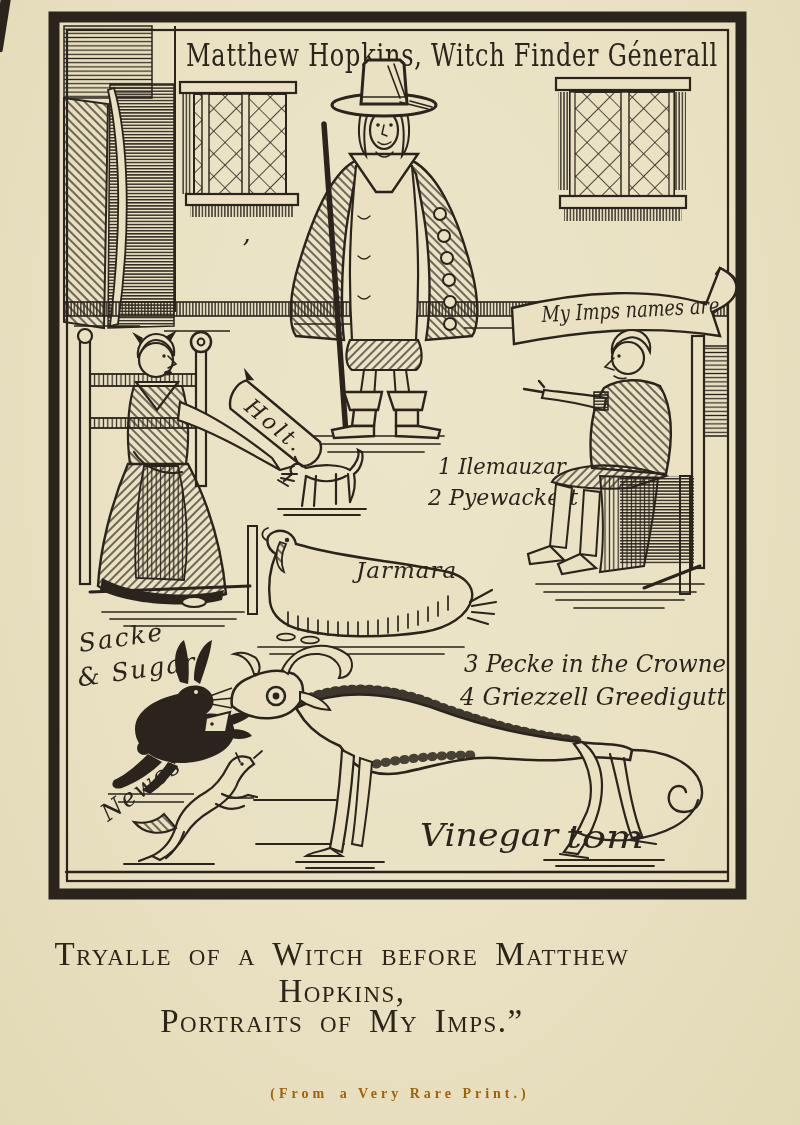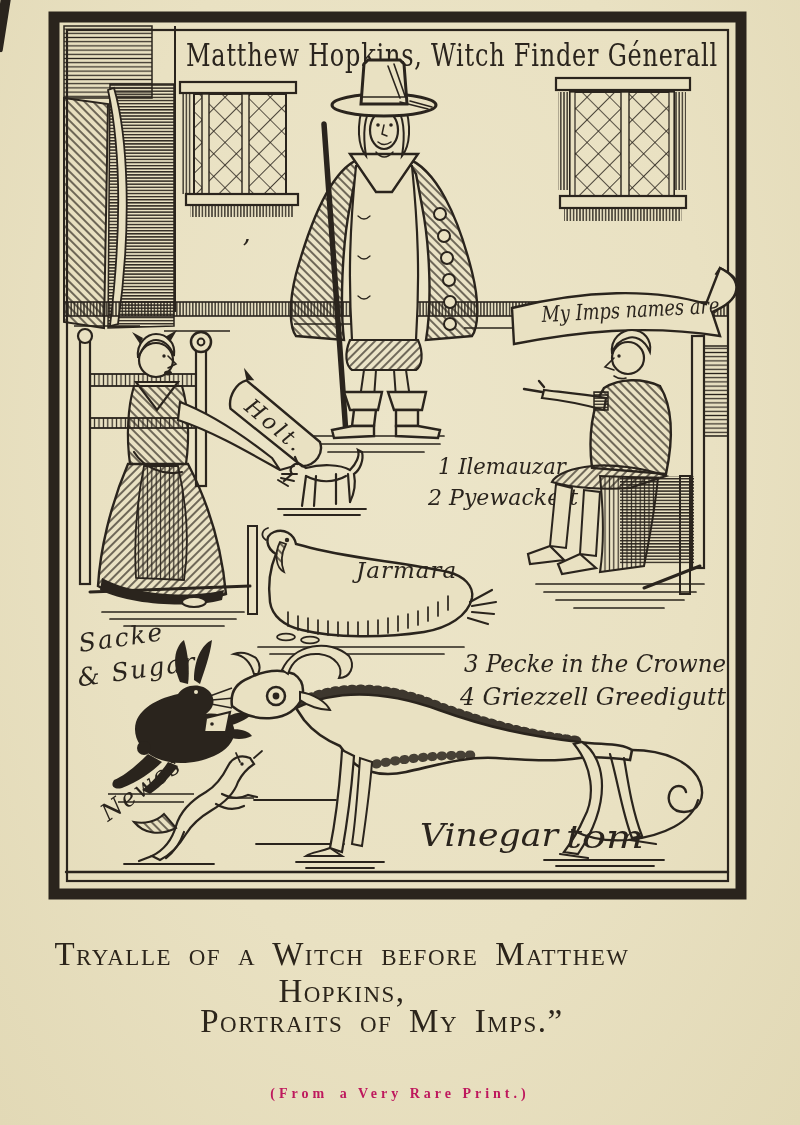"Portraits of My Imps.”" #caption-line-2 { padding-left: 40px -> none }
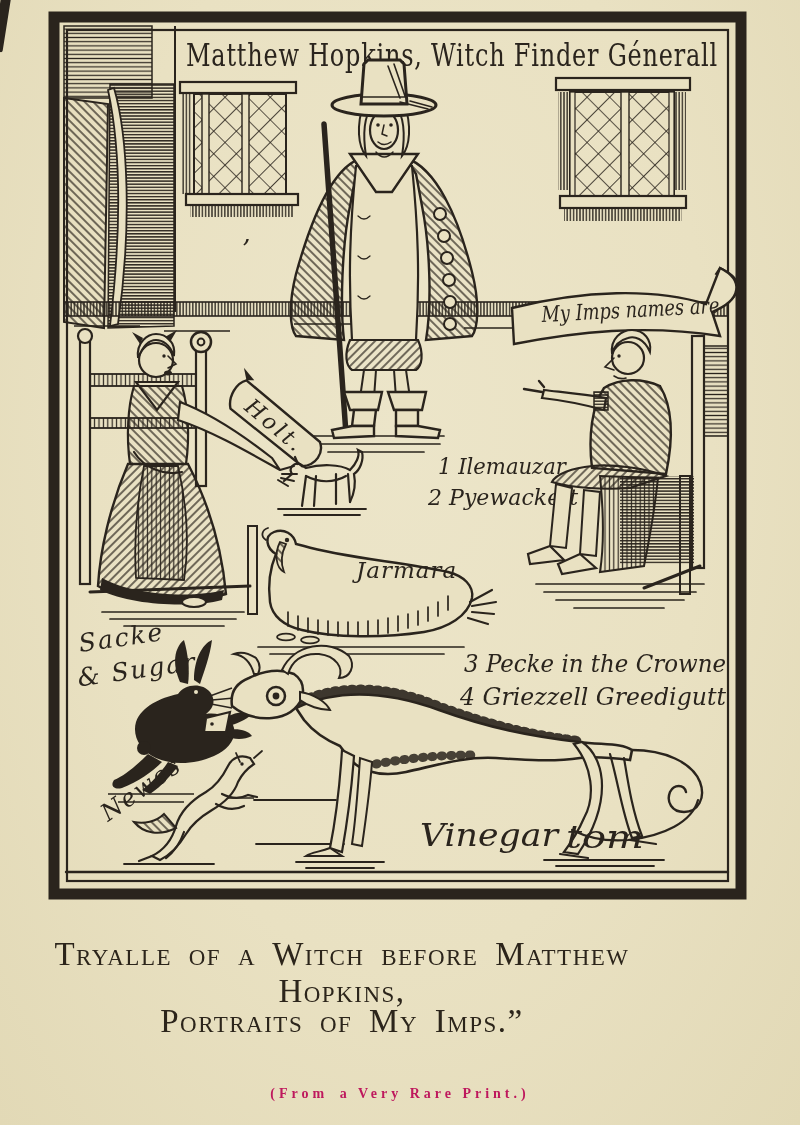"(From a Very Rare Print.)" #attribution { color: #be185d -> #a16207 }
